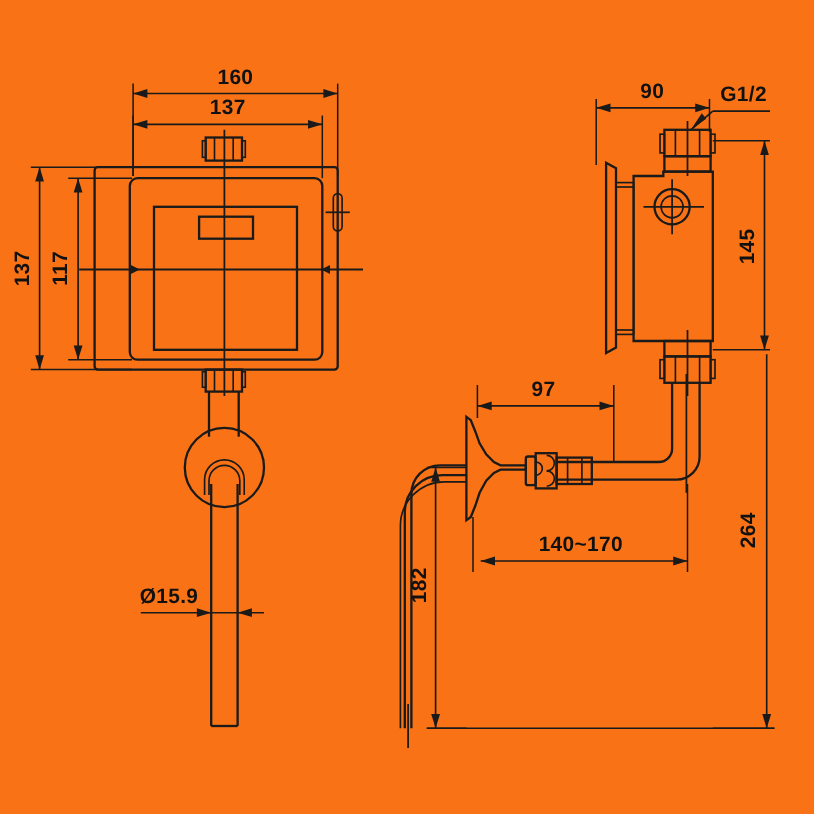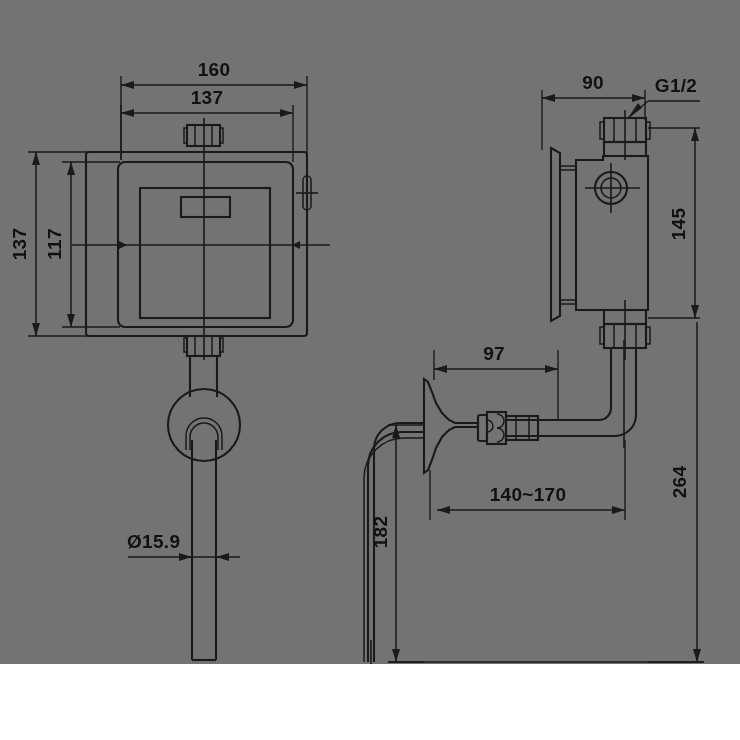"160" #drawing-root { background: #737373 -> #f97316; height: 664px -> 740px }
